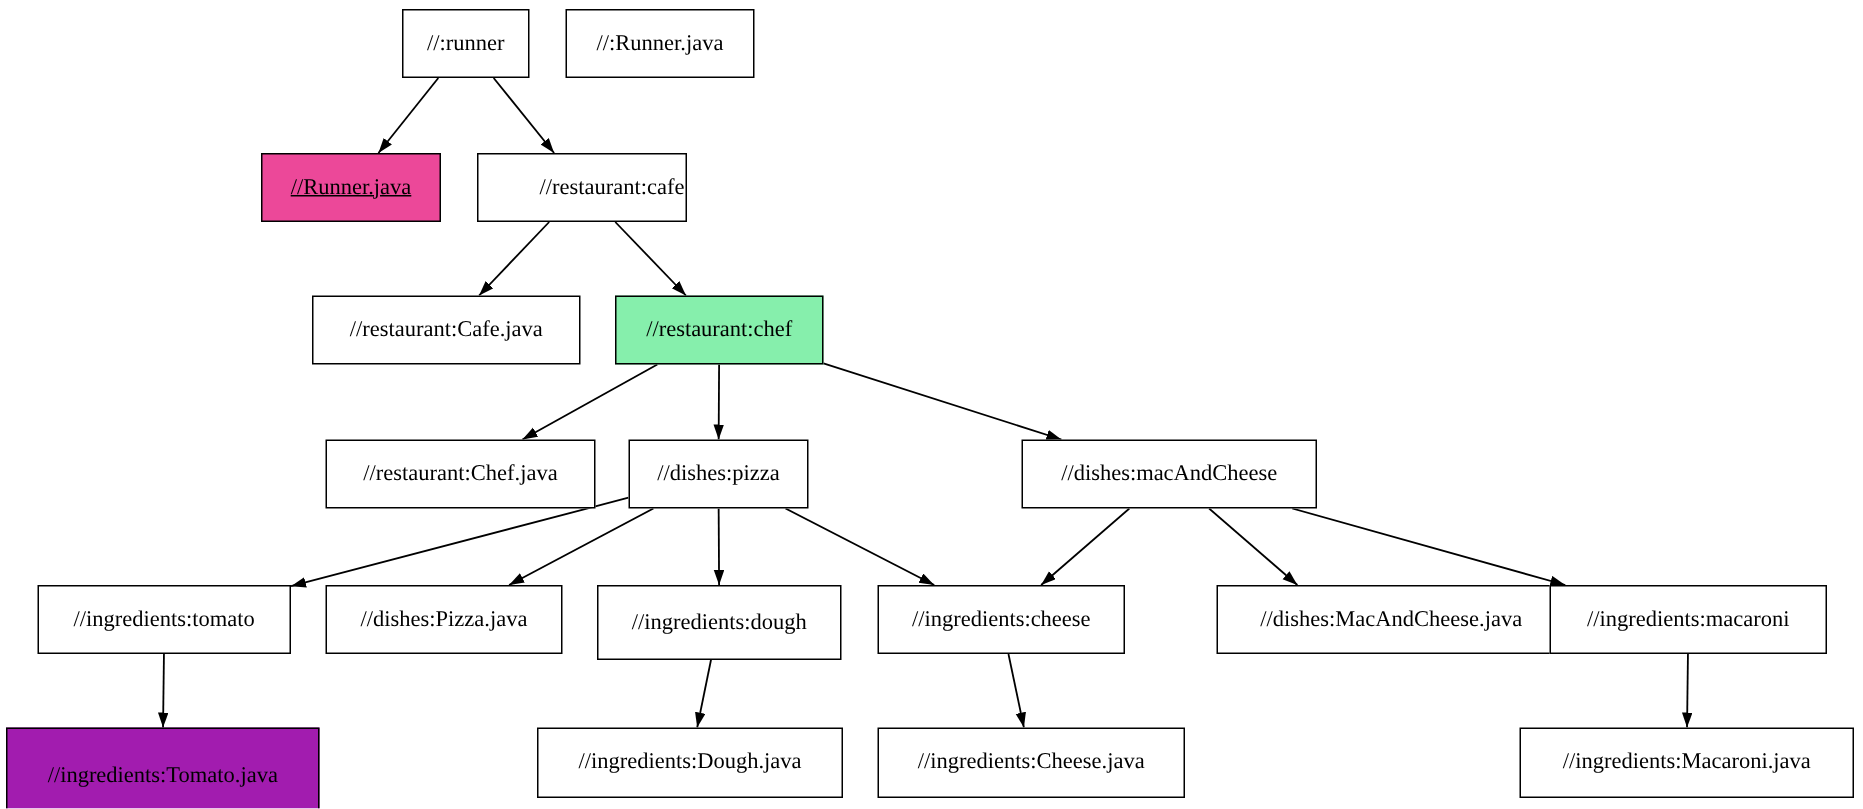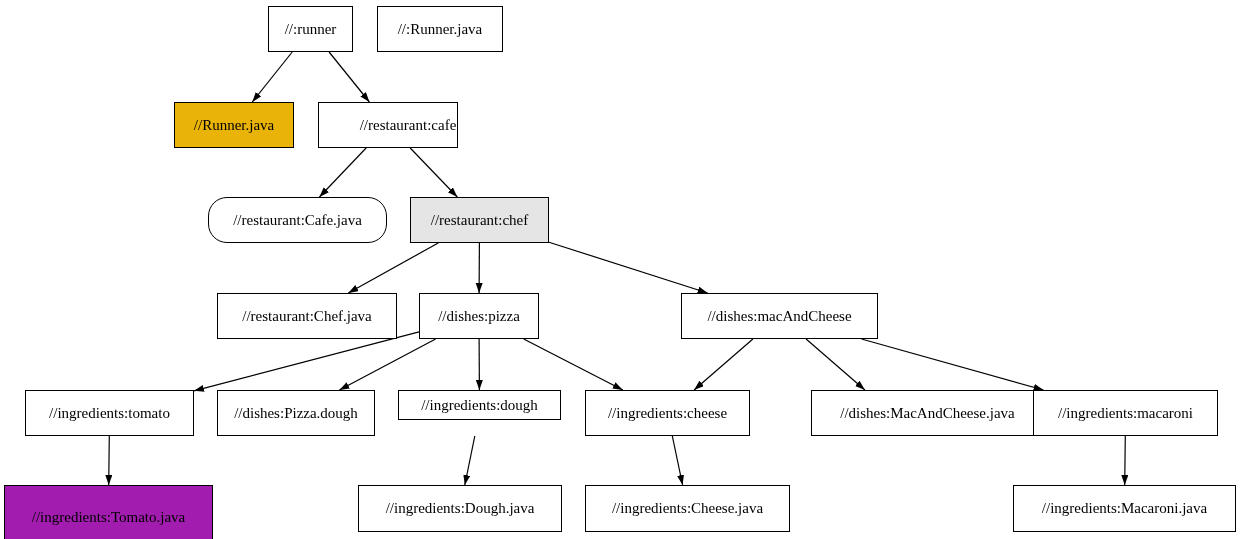"//Runner.java" div.node { background: #eab308 -> #ec4899; text-decoration: none -> underline }
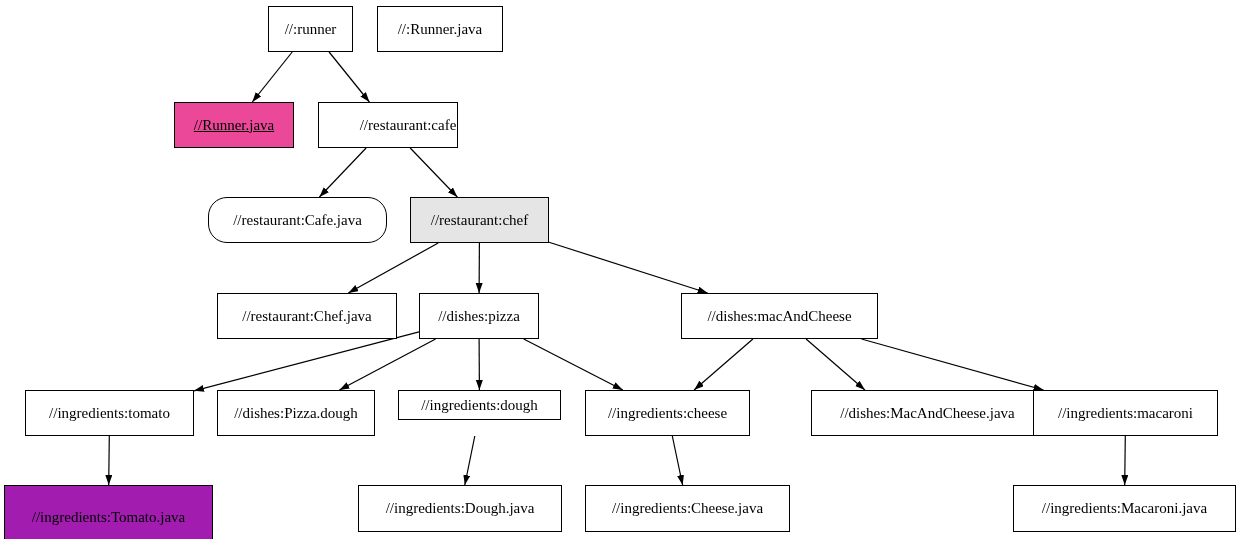"//restaurant:Cafe.java" div.node { border-radius: 19px -> none }
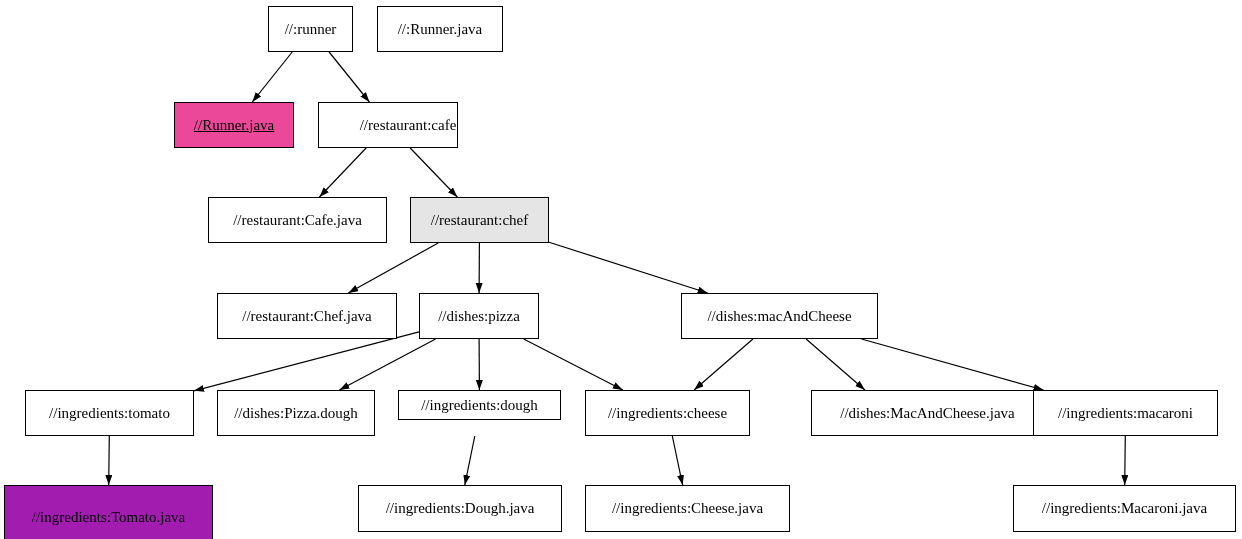"//restaurant:chef" div.node { background: #e5e5e5 -> #86efac }
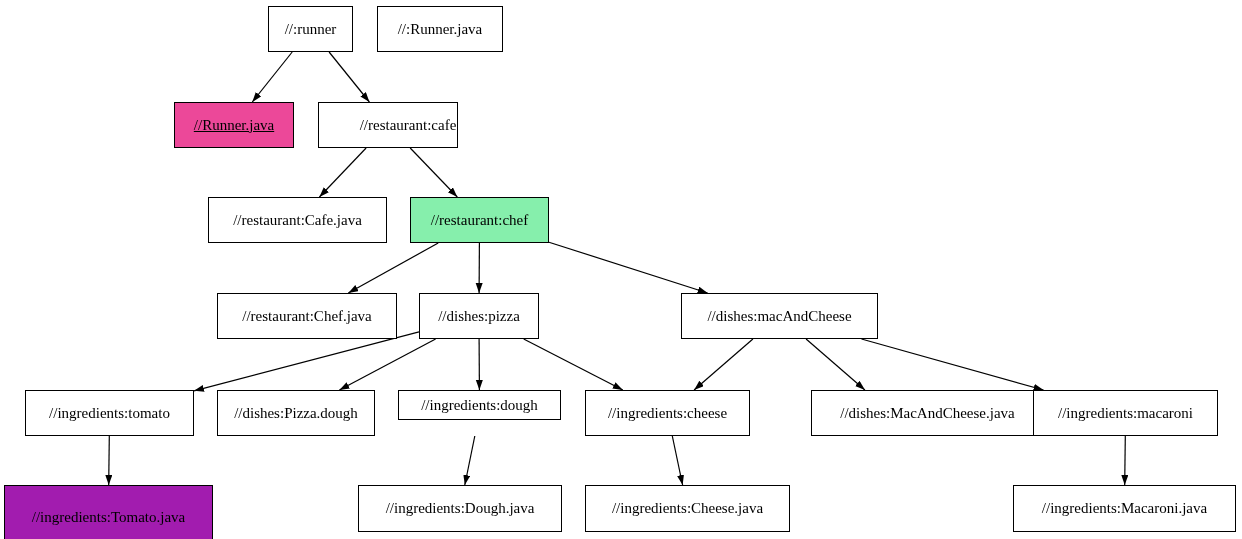"//dishes:Pizza.dough" div.node { text: //dishes:Pizza.dough -> //dishes:Pizza.java }
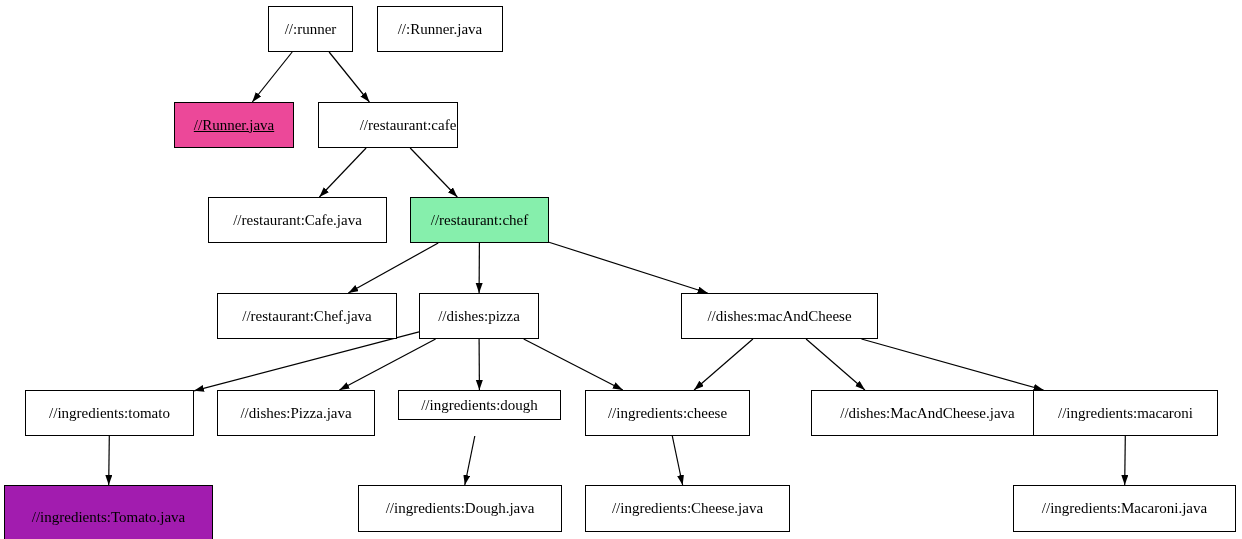"//ingredients:dough" div.node { height: 30px -> 50px }
